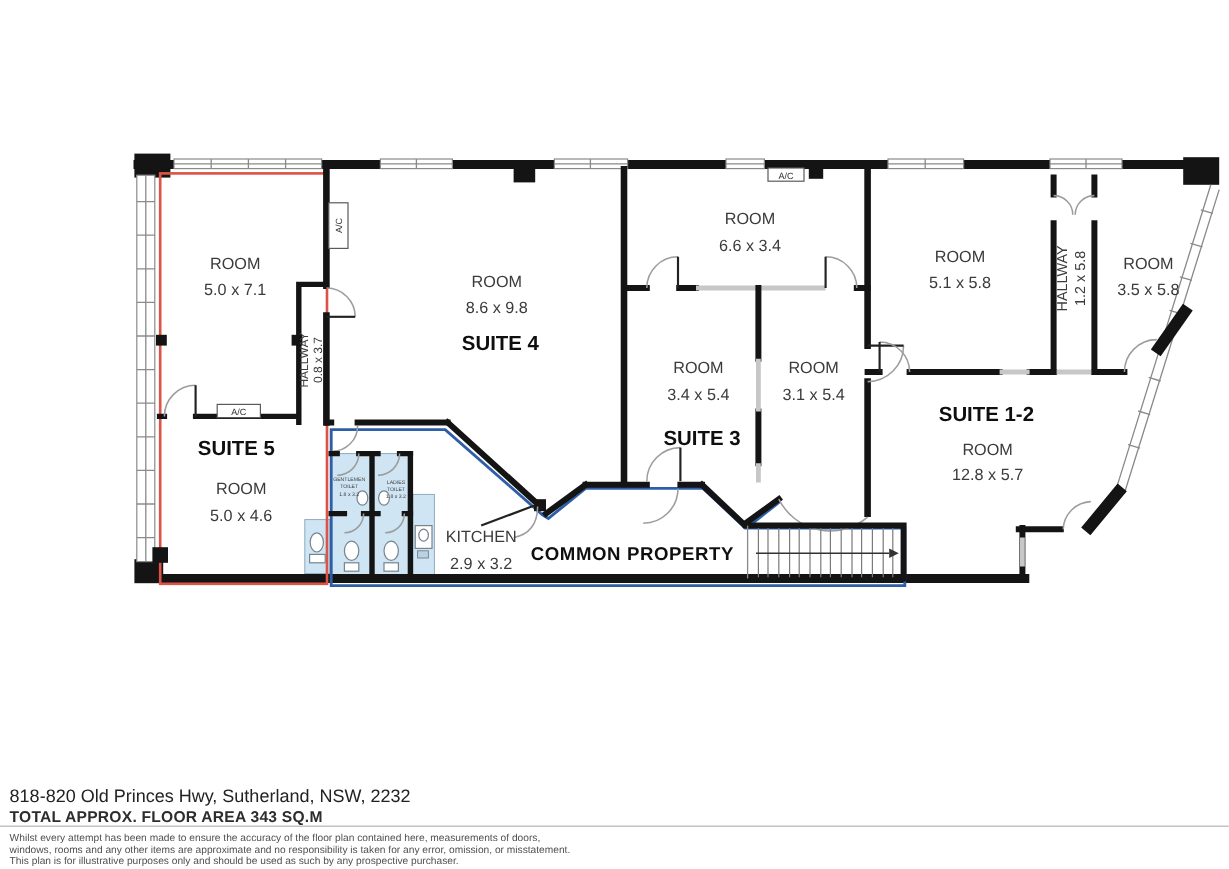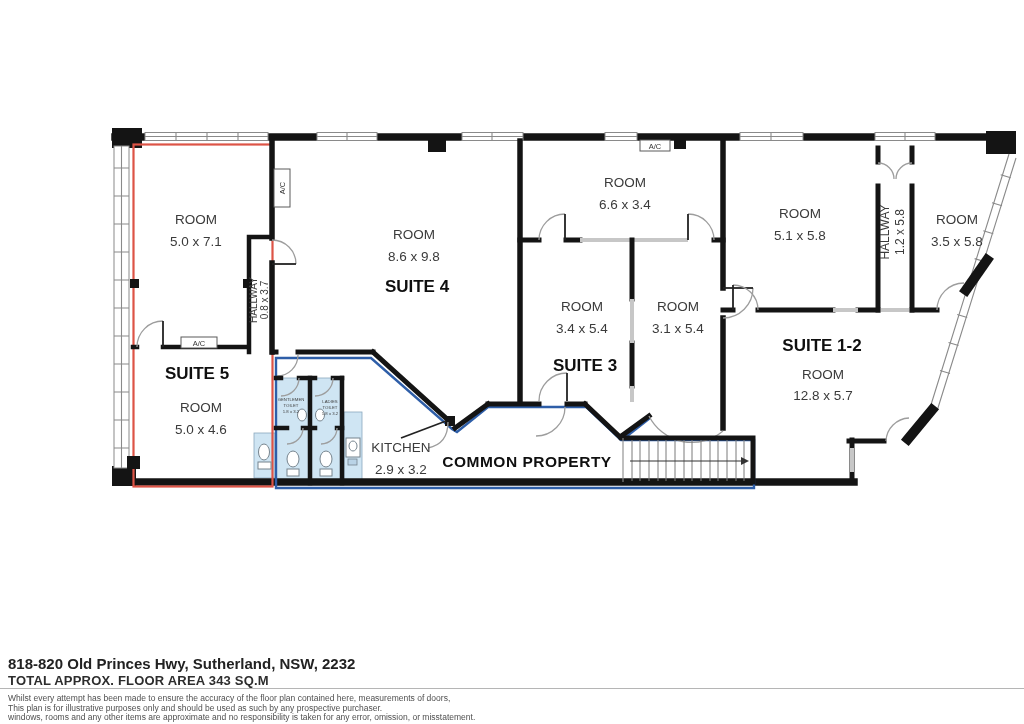"818-820 Old Princes Hwy, Sutherland," .addr { font-weight: bold -> normal }
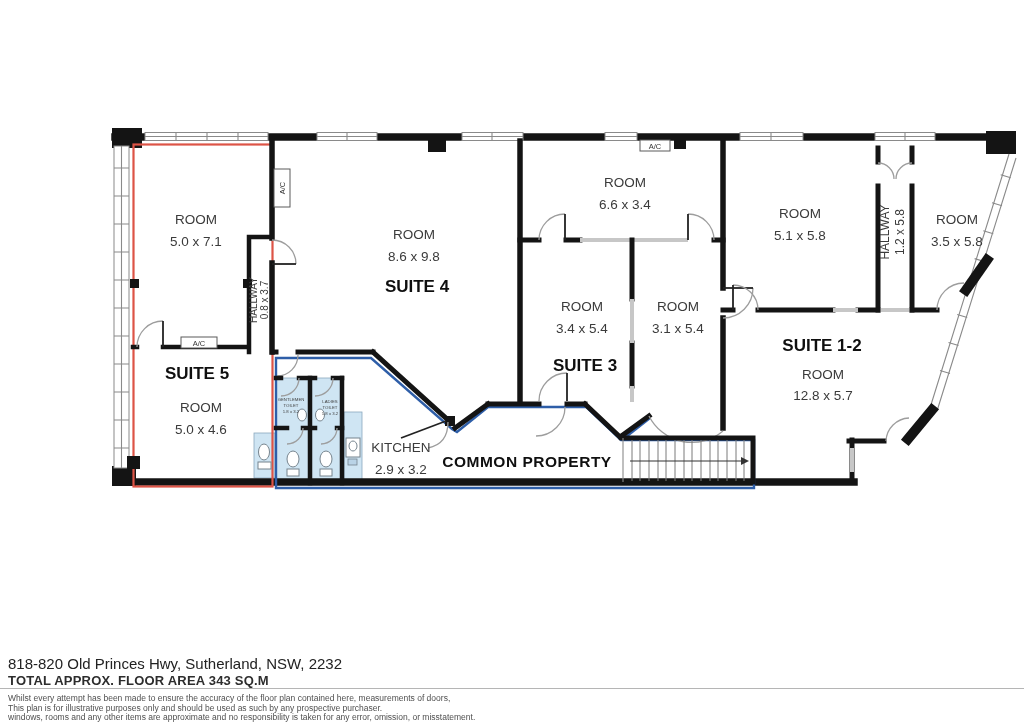"This plan is for illustrative" div { order: before "windows, rooms and any other" -> after "windows, rooms and any other" }
